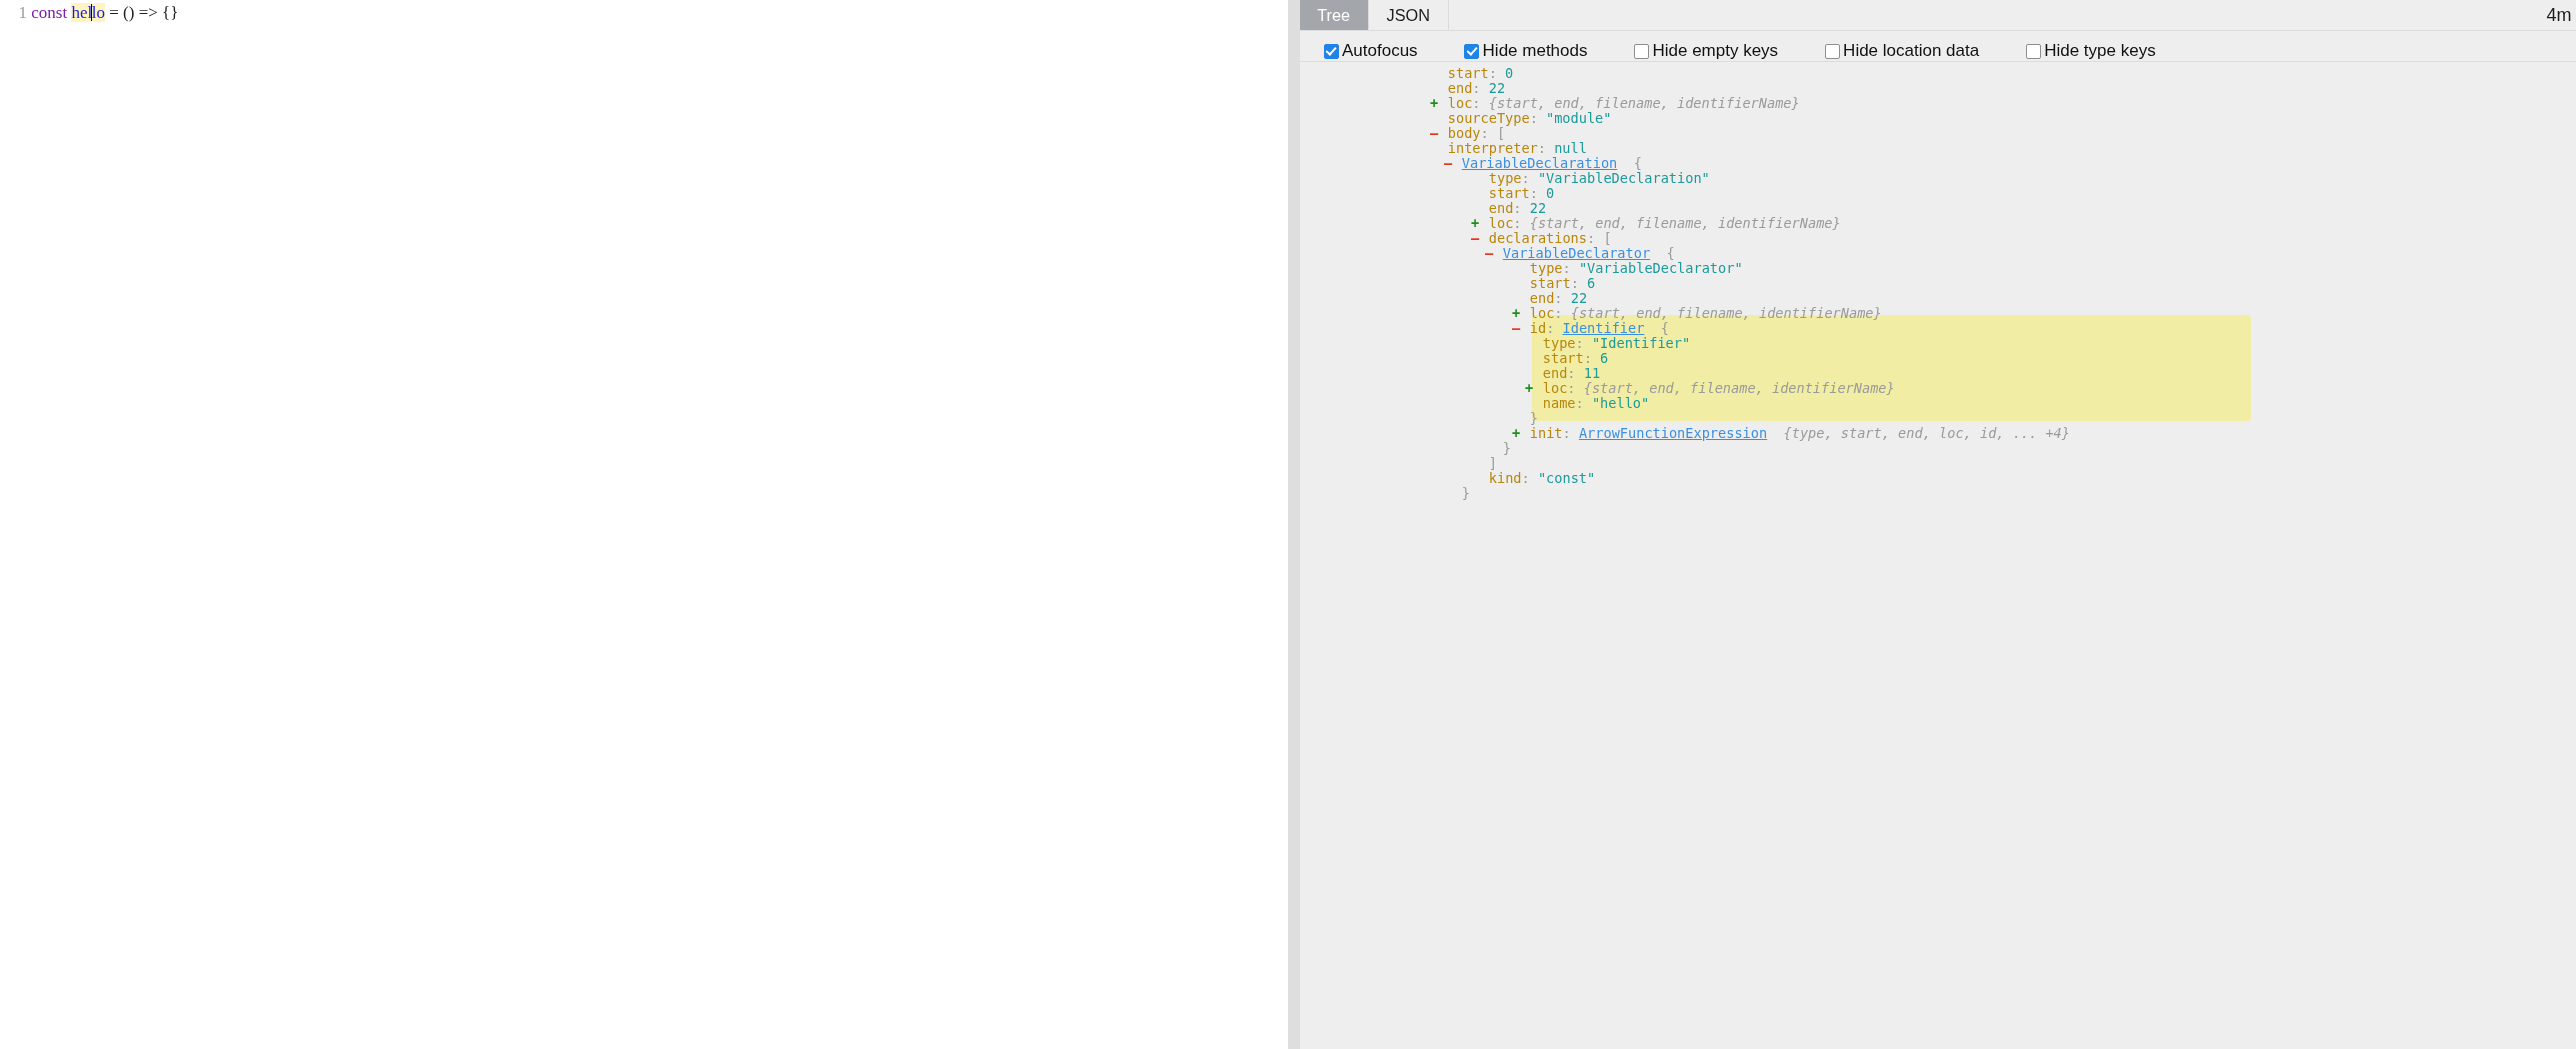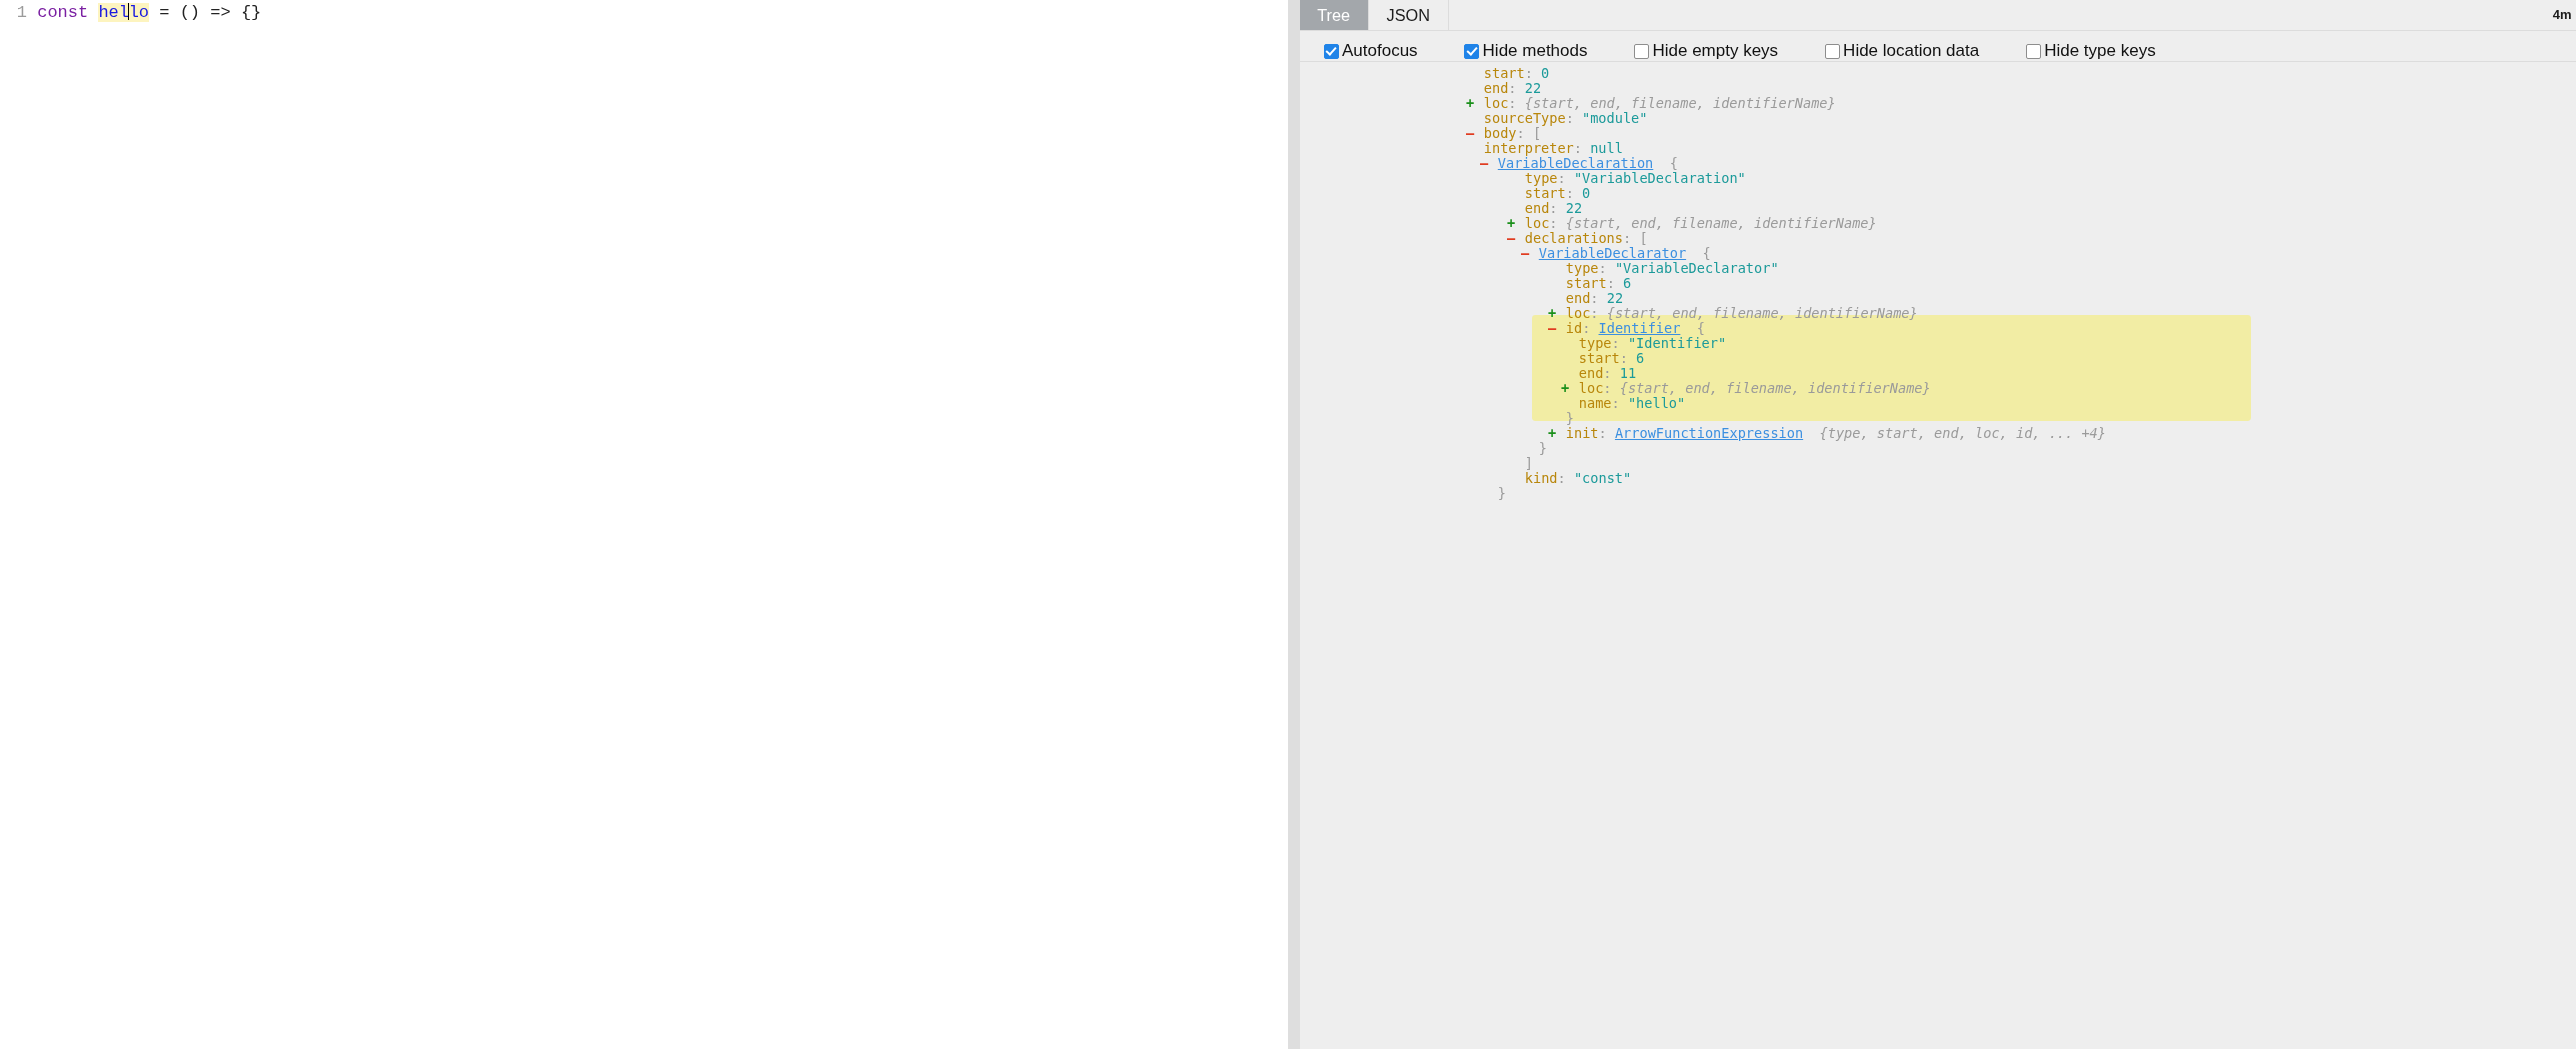"1 const hello = ()" .code-line { font-family: Liberation Mono, monospace -> Liberation Serif, serif }
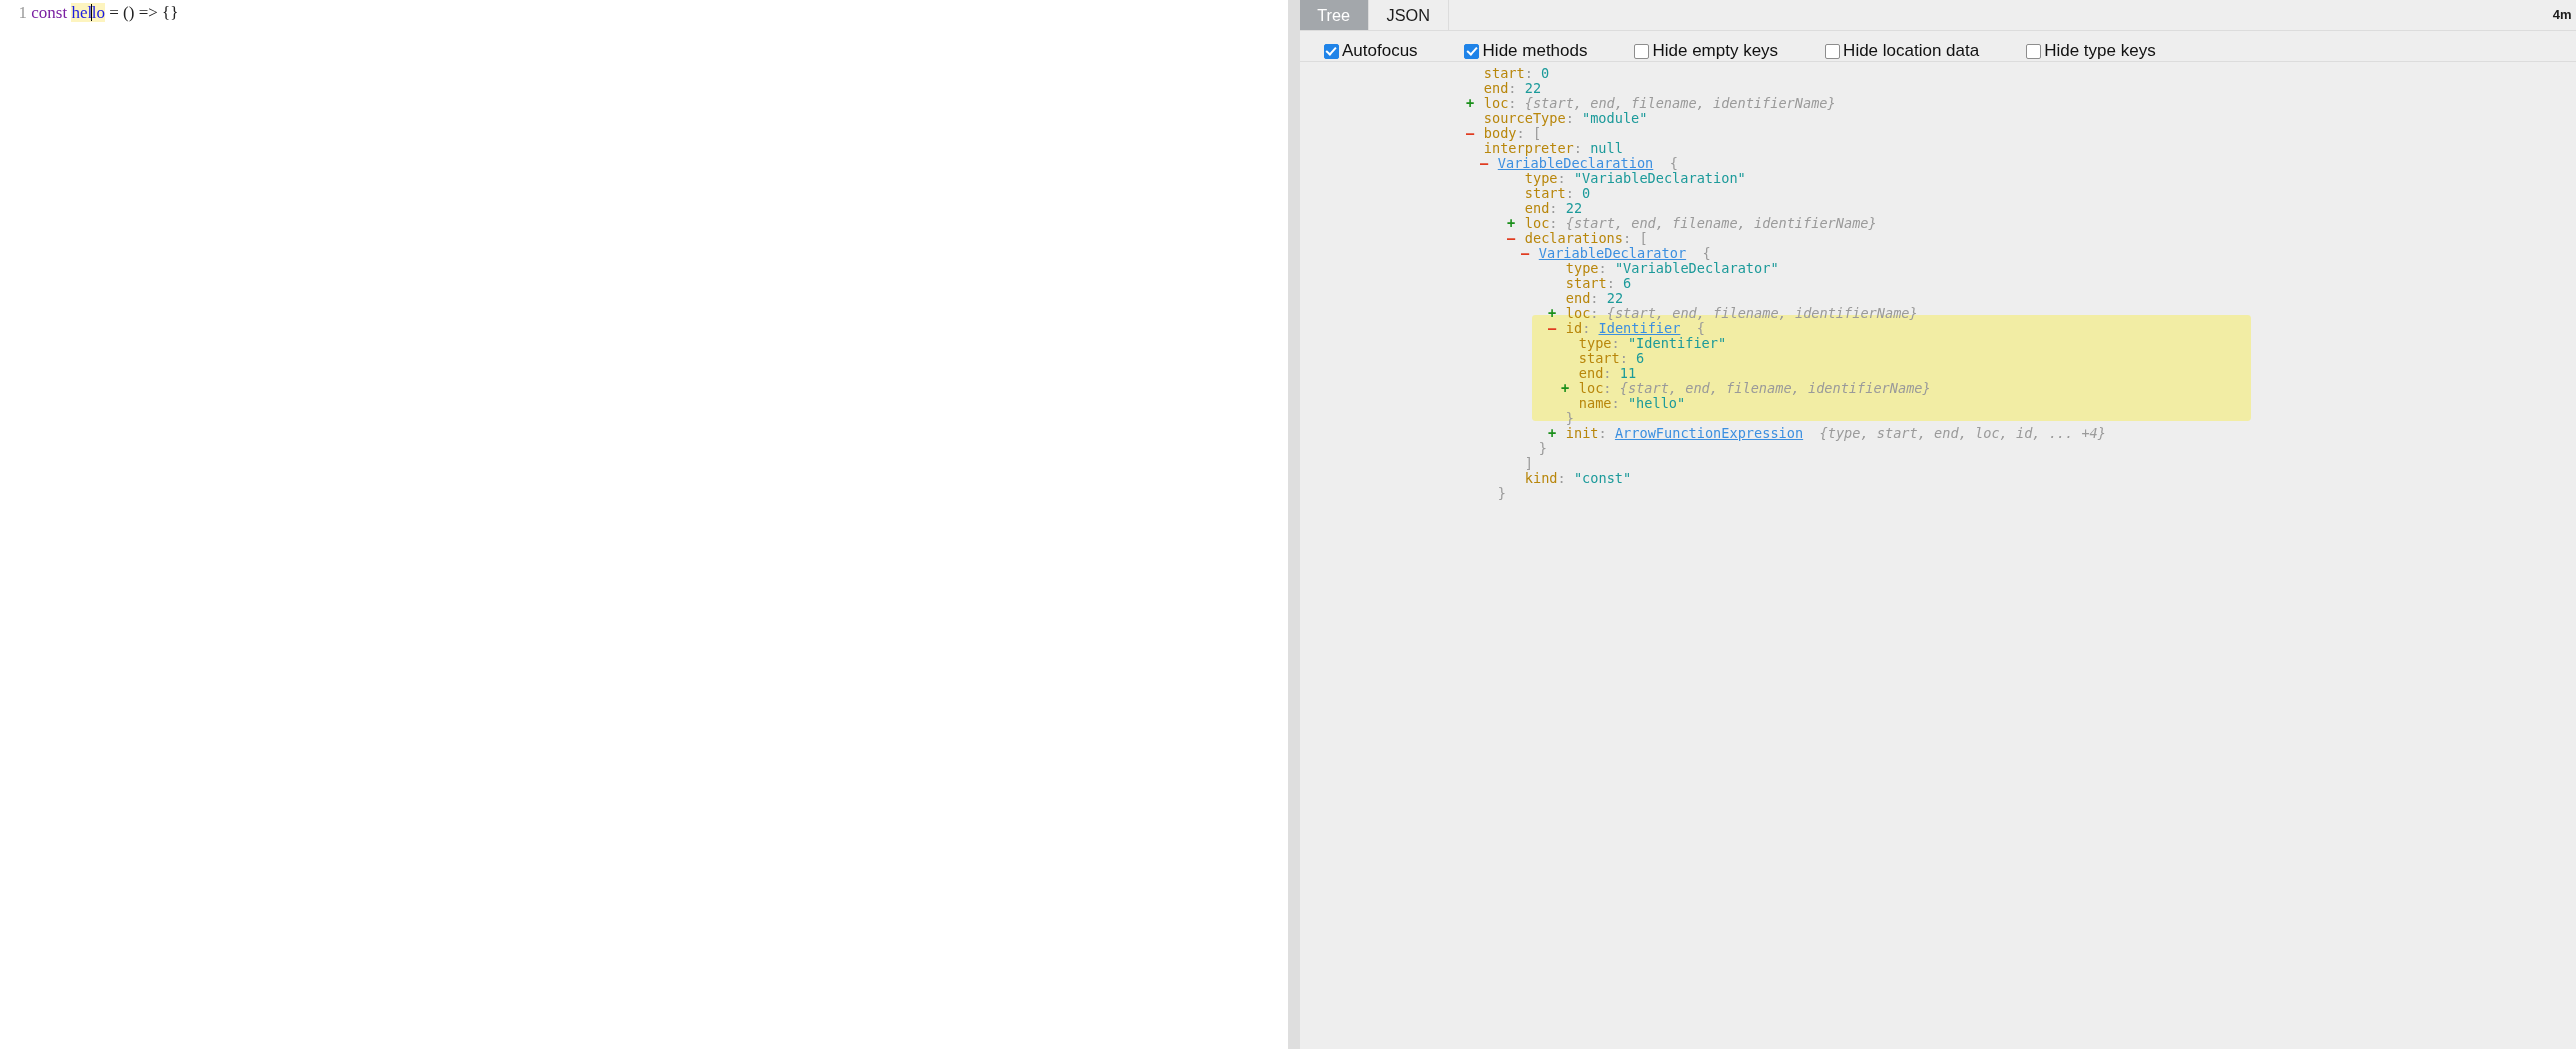"4m" .timer { font-size: 13px -> 18px; font-weight: bold -> none }
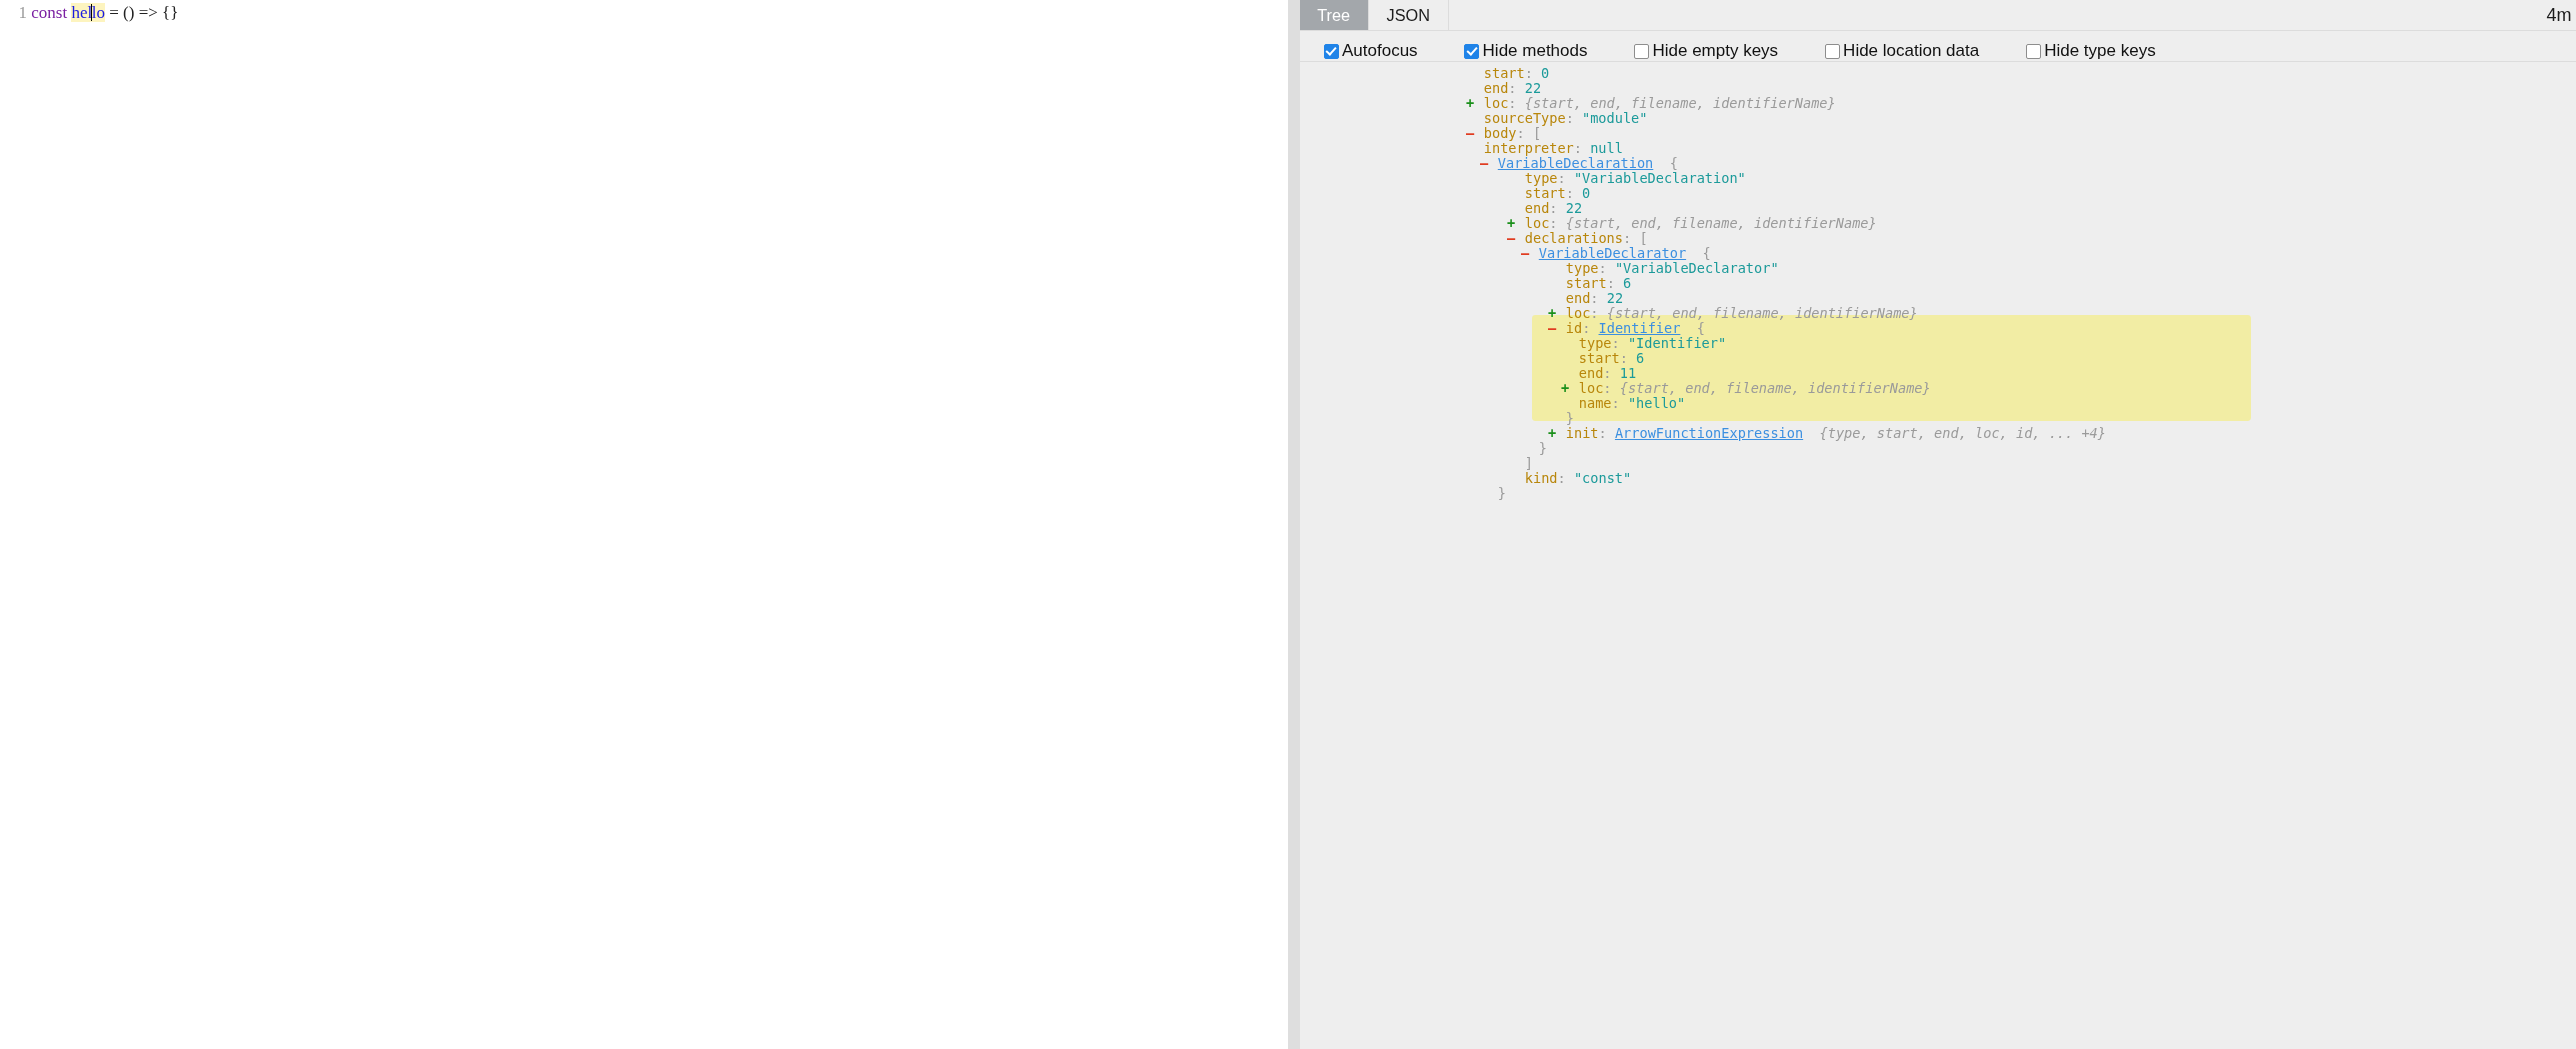"start: 0" .trow { padding-left: 36px -> none }
